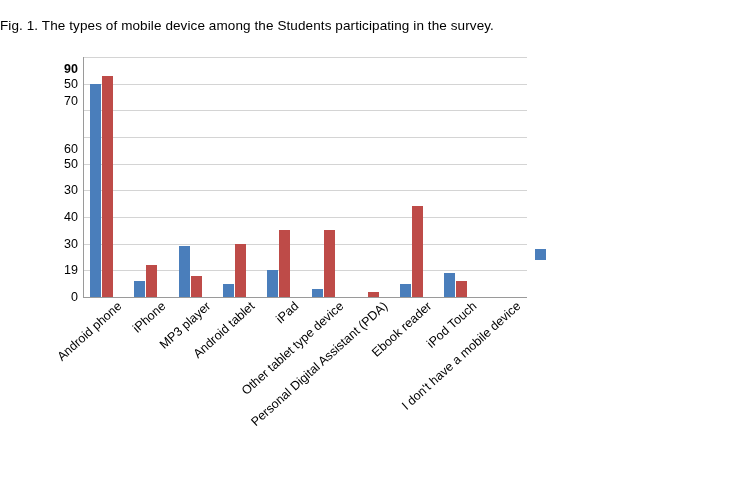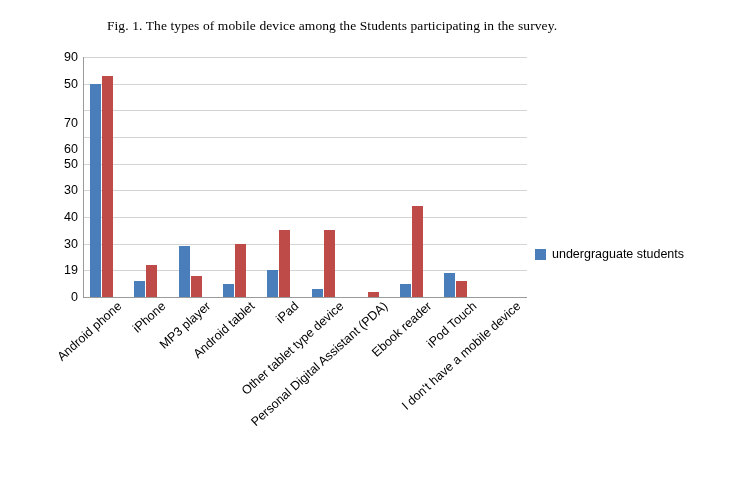"Fig. 1. The types of" #figure-title { font-family: Liberation Serif, serif -> Liberation Sans, sans-serif; text-align: center -> left }
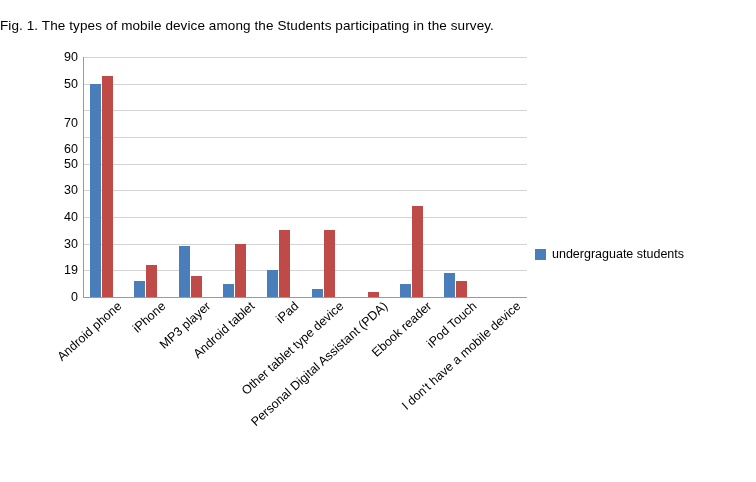"90" div.y-label { font-weight: none -> bold; top: 3px -> 15px }
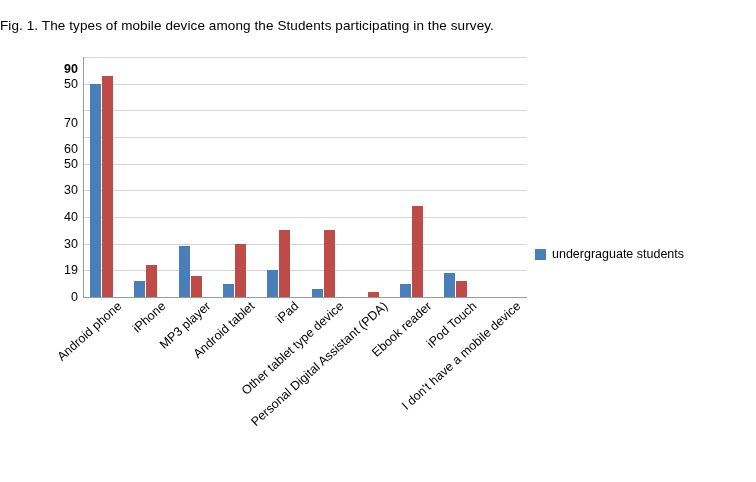"70" div.y-label { top: 69px -> 47px }
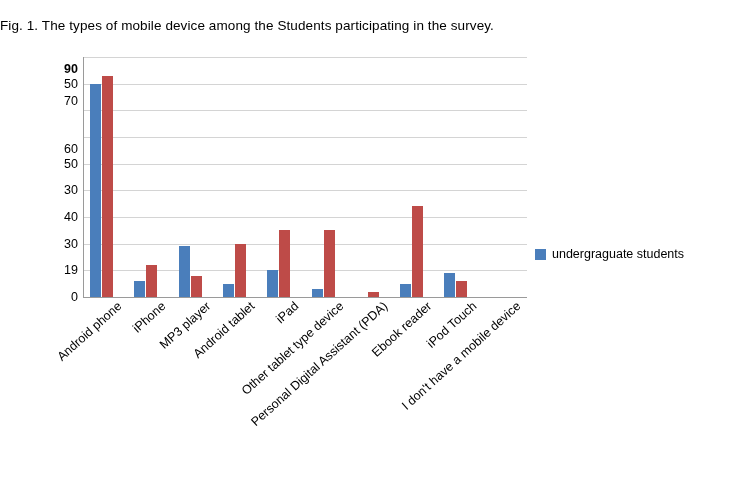"undergraguate students" div.legend-text { html: <div>undergraguate students</div> -> none }
